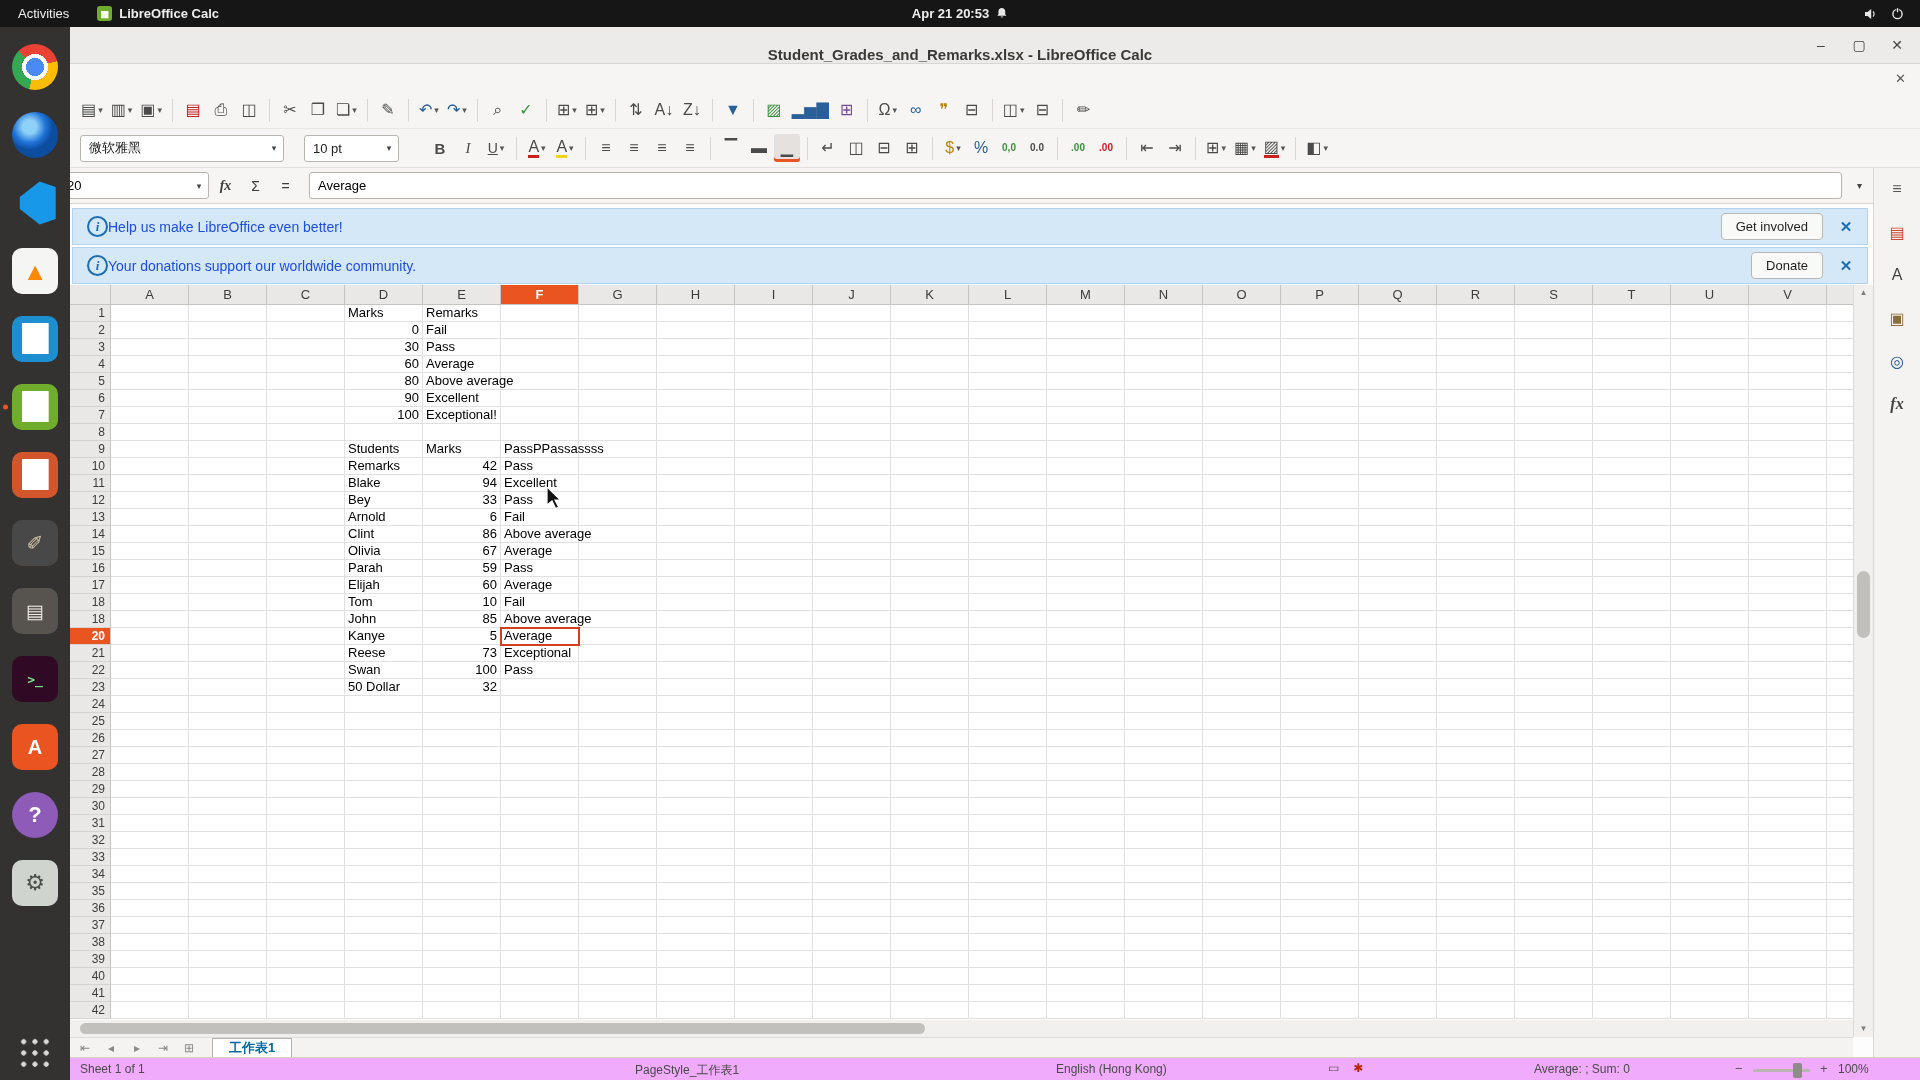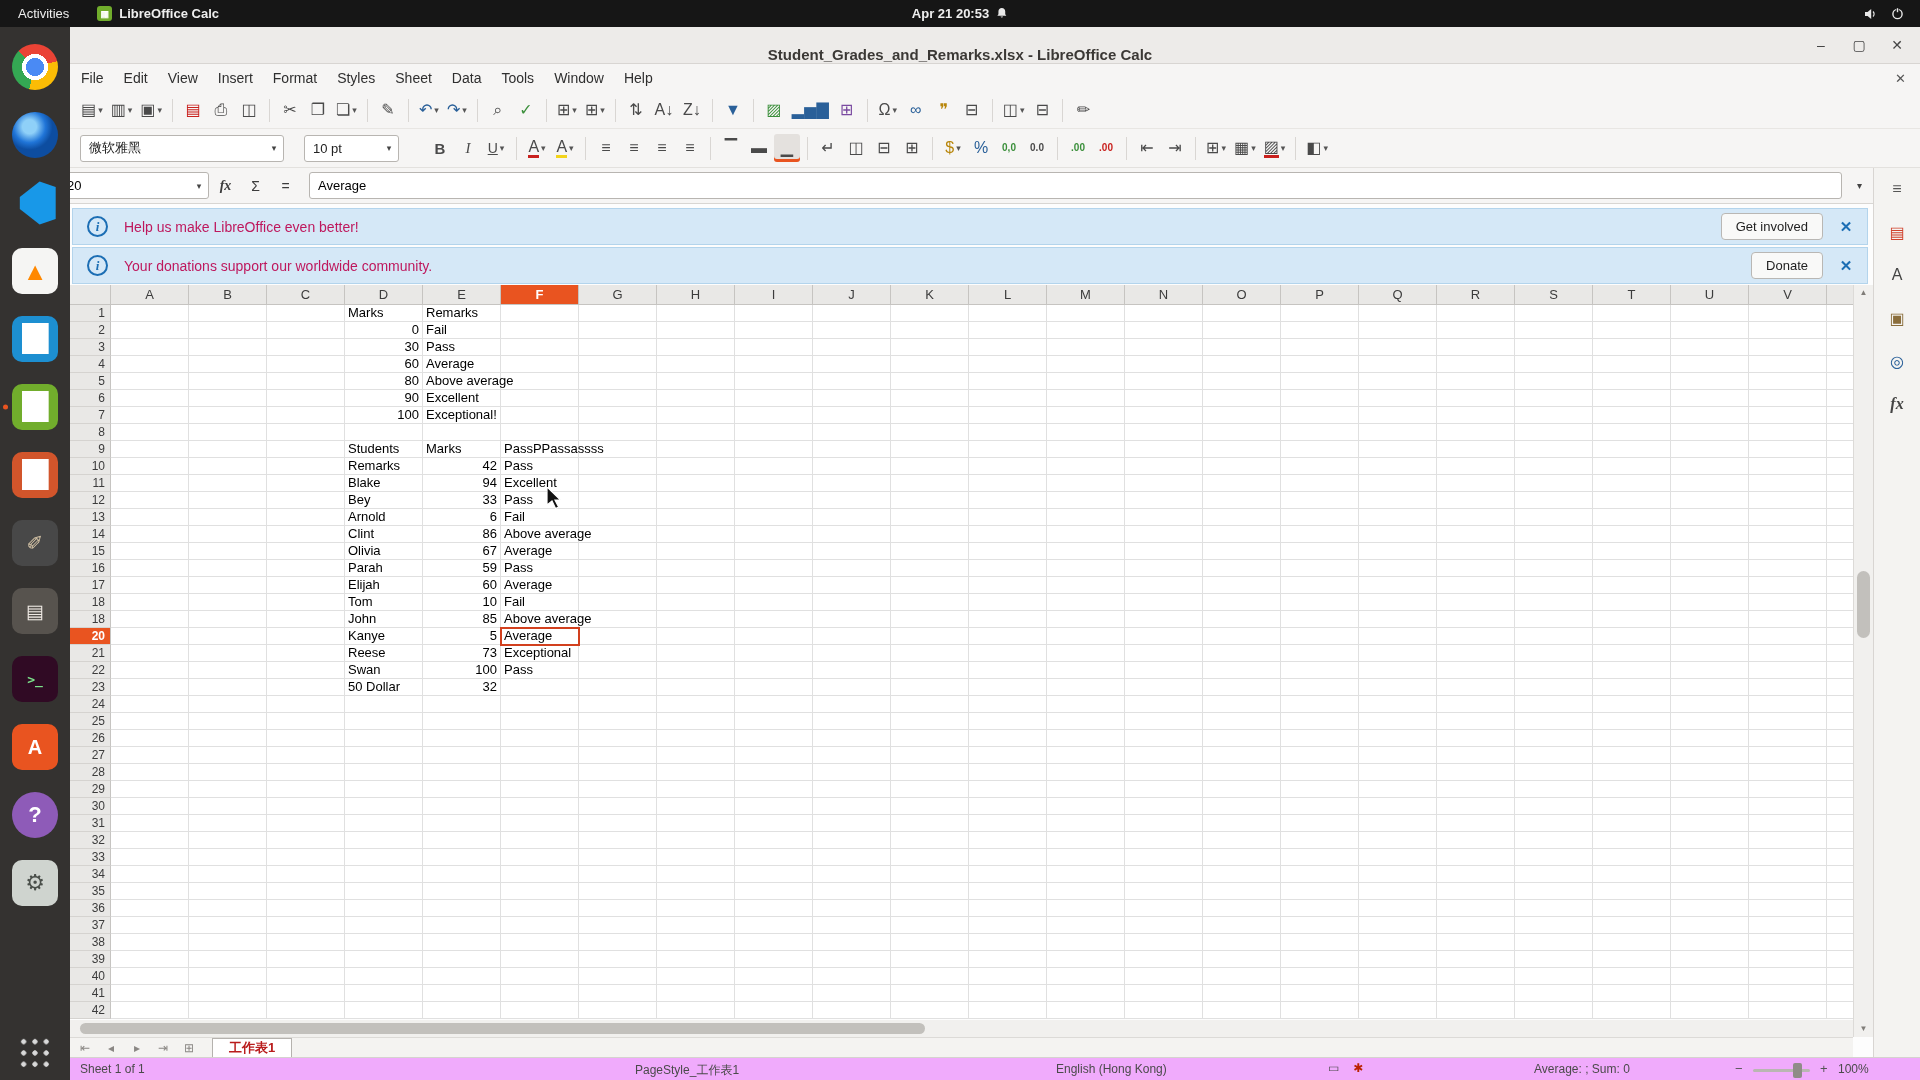"File" div.menubar-items { html: <div> <span>File</span> <span>Edit</span> <span>View</span> <span>Insert</span> <span>Format</span> <span>Styles</span> <span>Sheet</span> <span>Data</span> <span>Tools</span> <span>Window</span> <span>Help</span> </div> -> none }
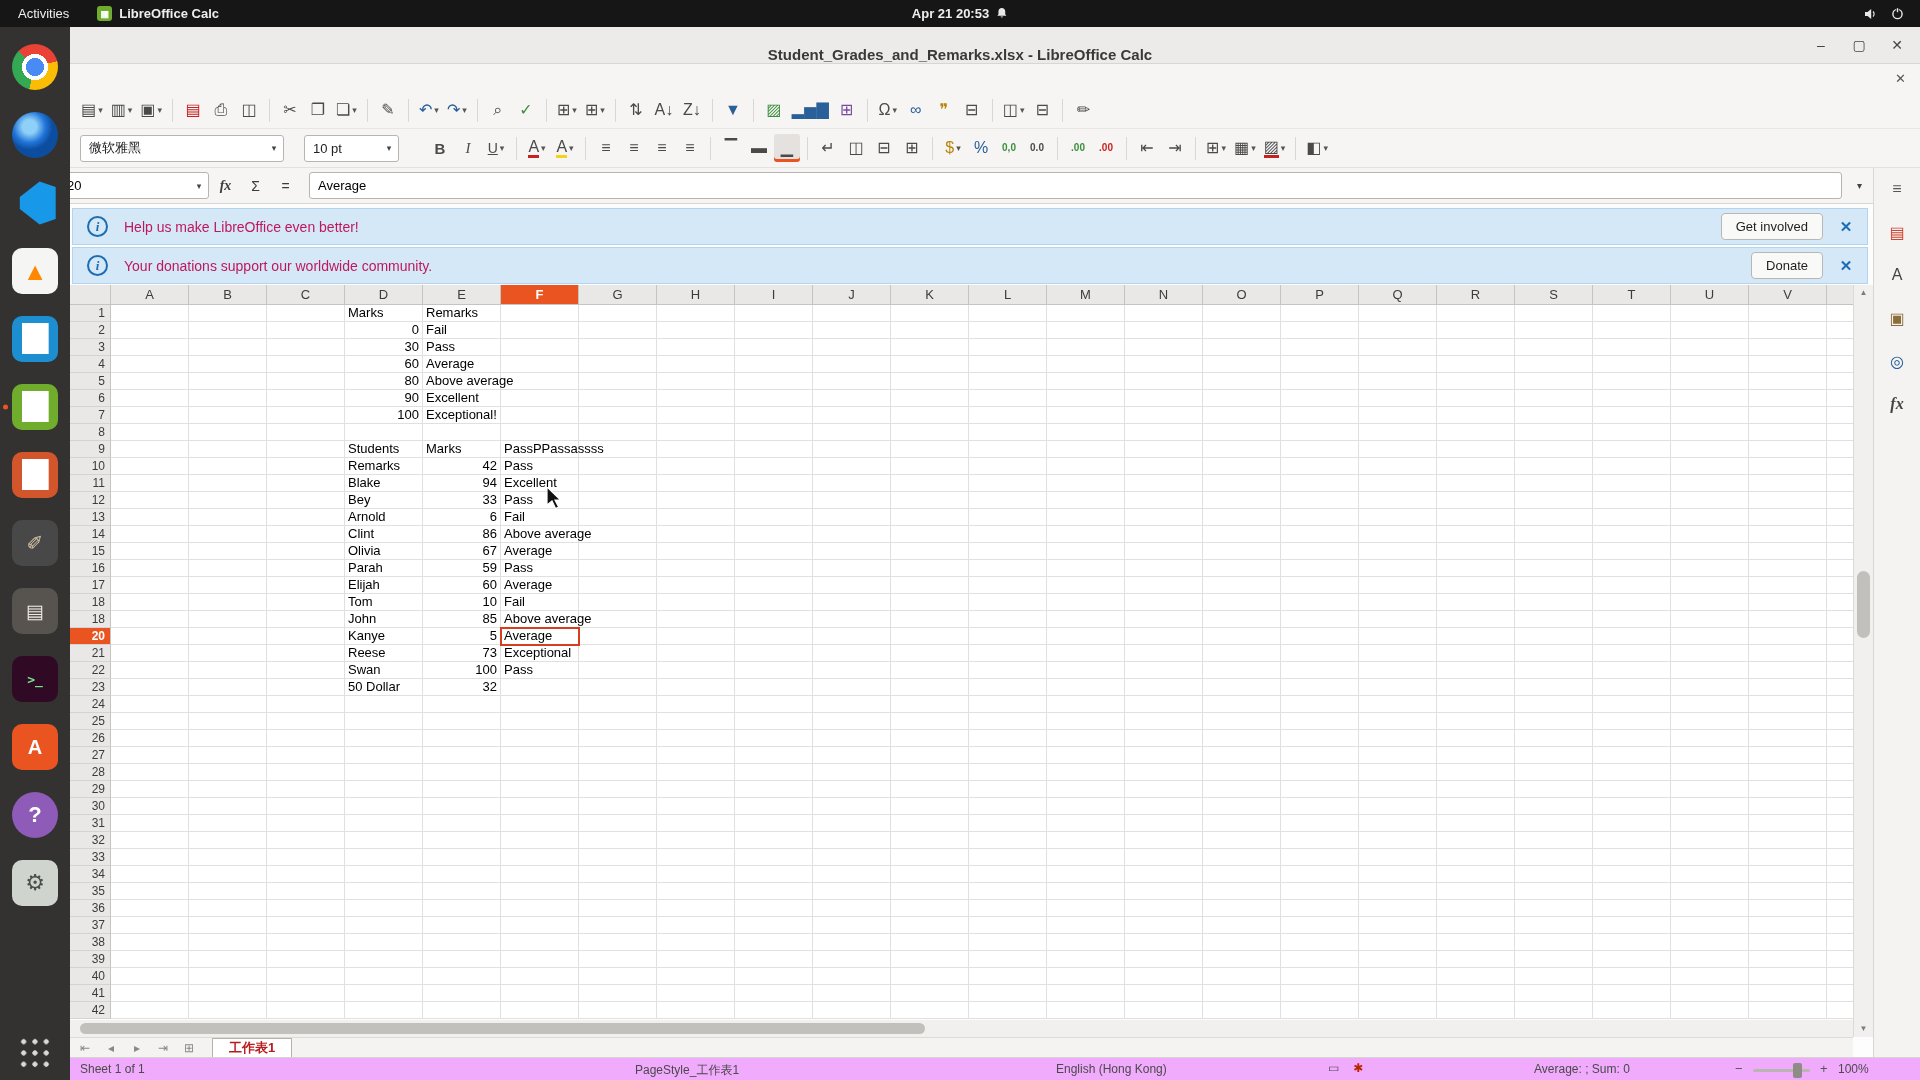"Help us make LibreOffice even" .info-text { color: #be185d -> #1d4ed8; margin-left: 16px -> 0 }
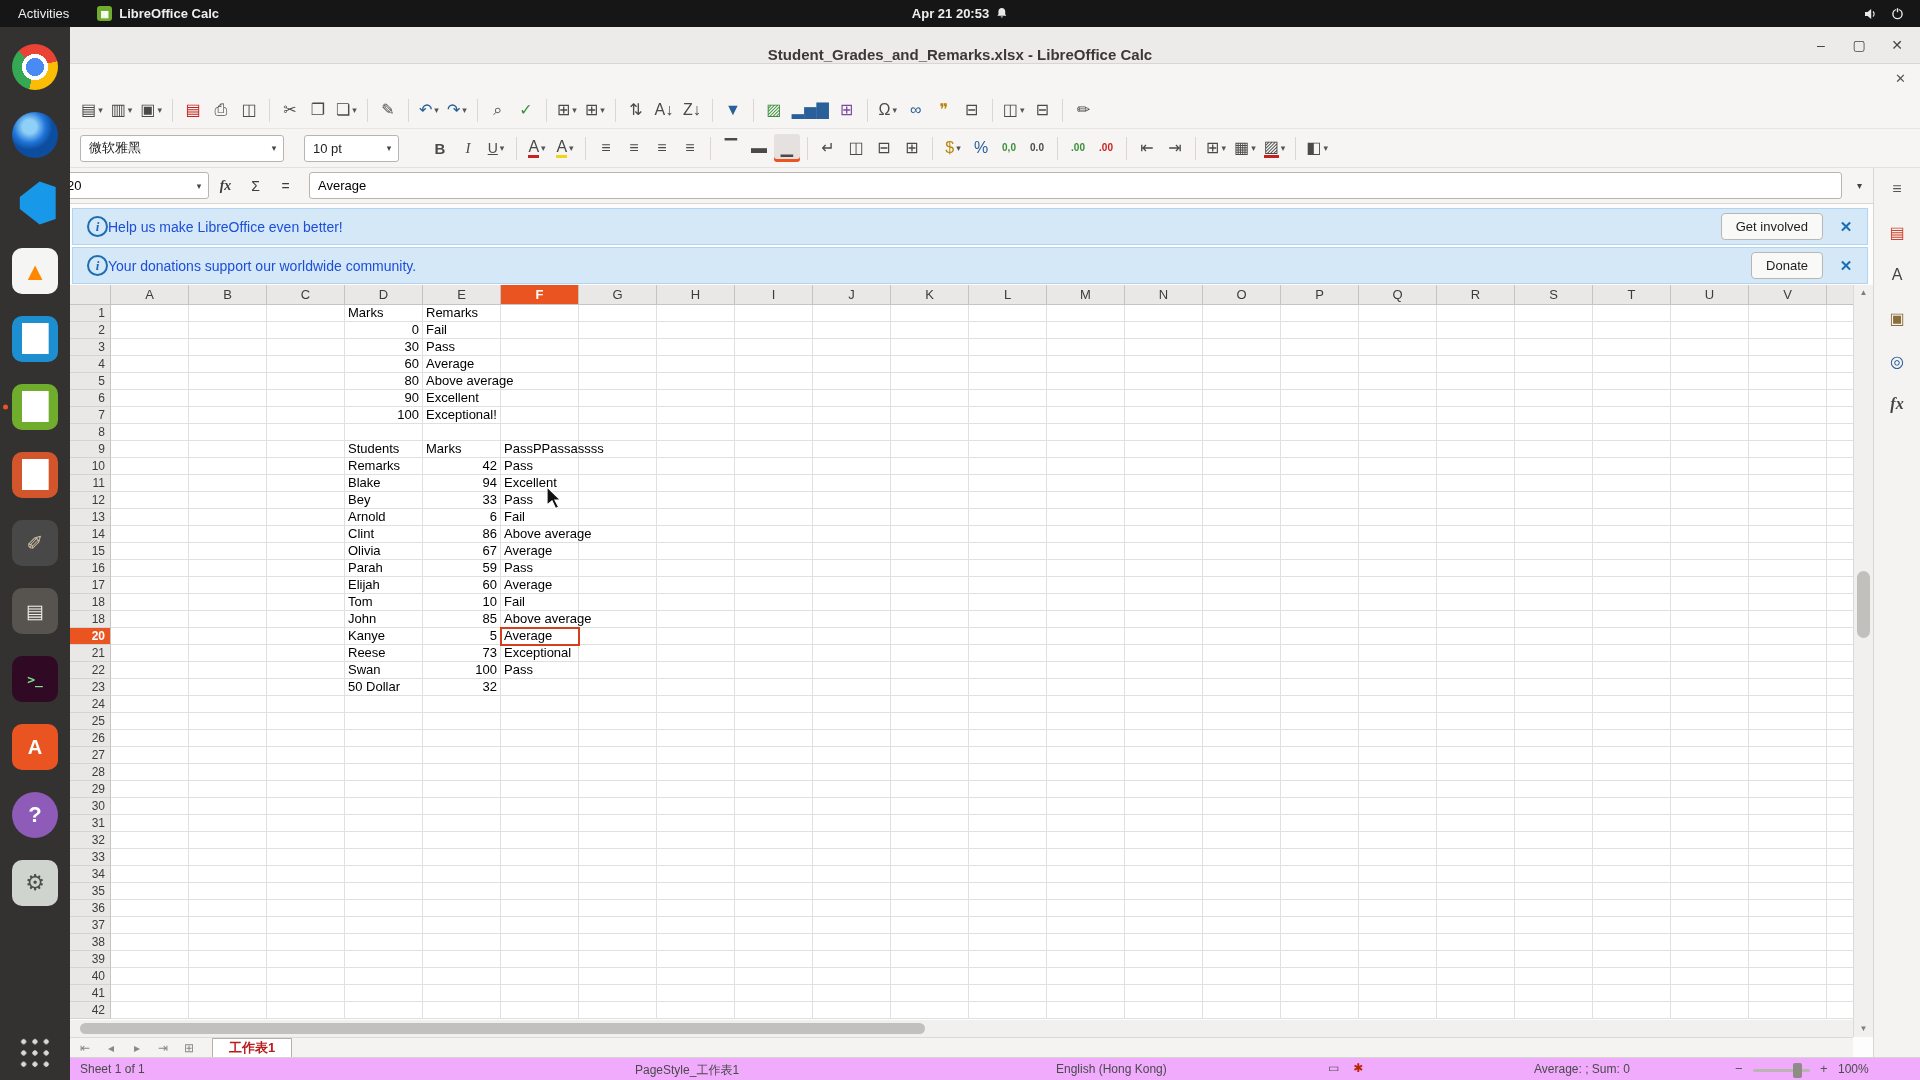"工作表1" .sheet-tab { color: #b91c1c -> #0369a1 }
